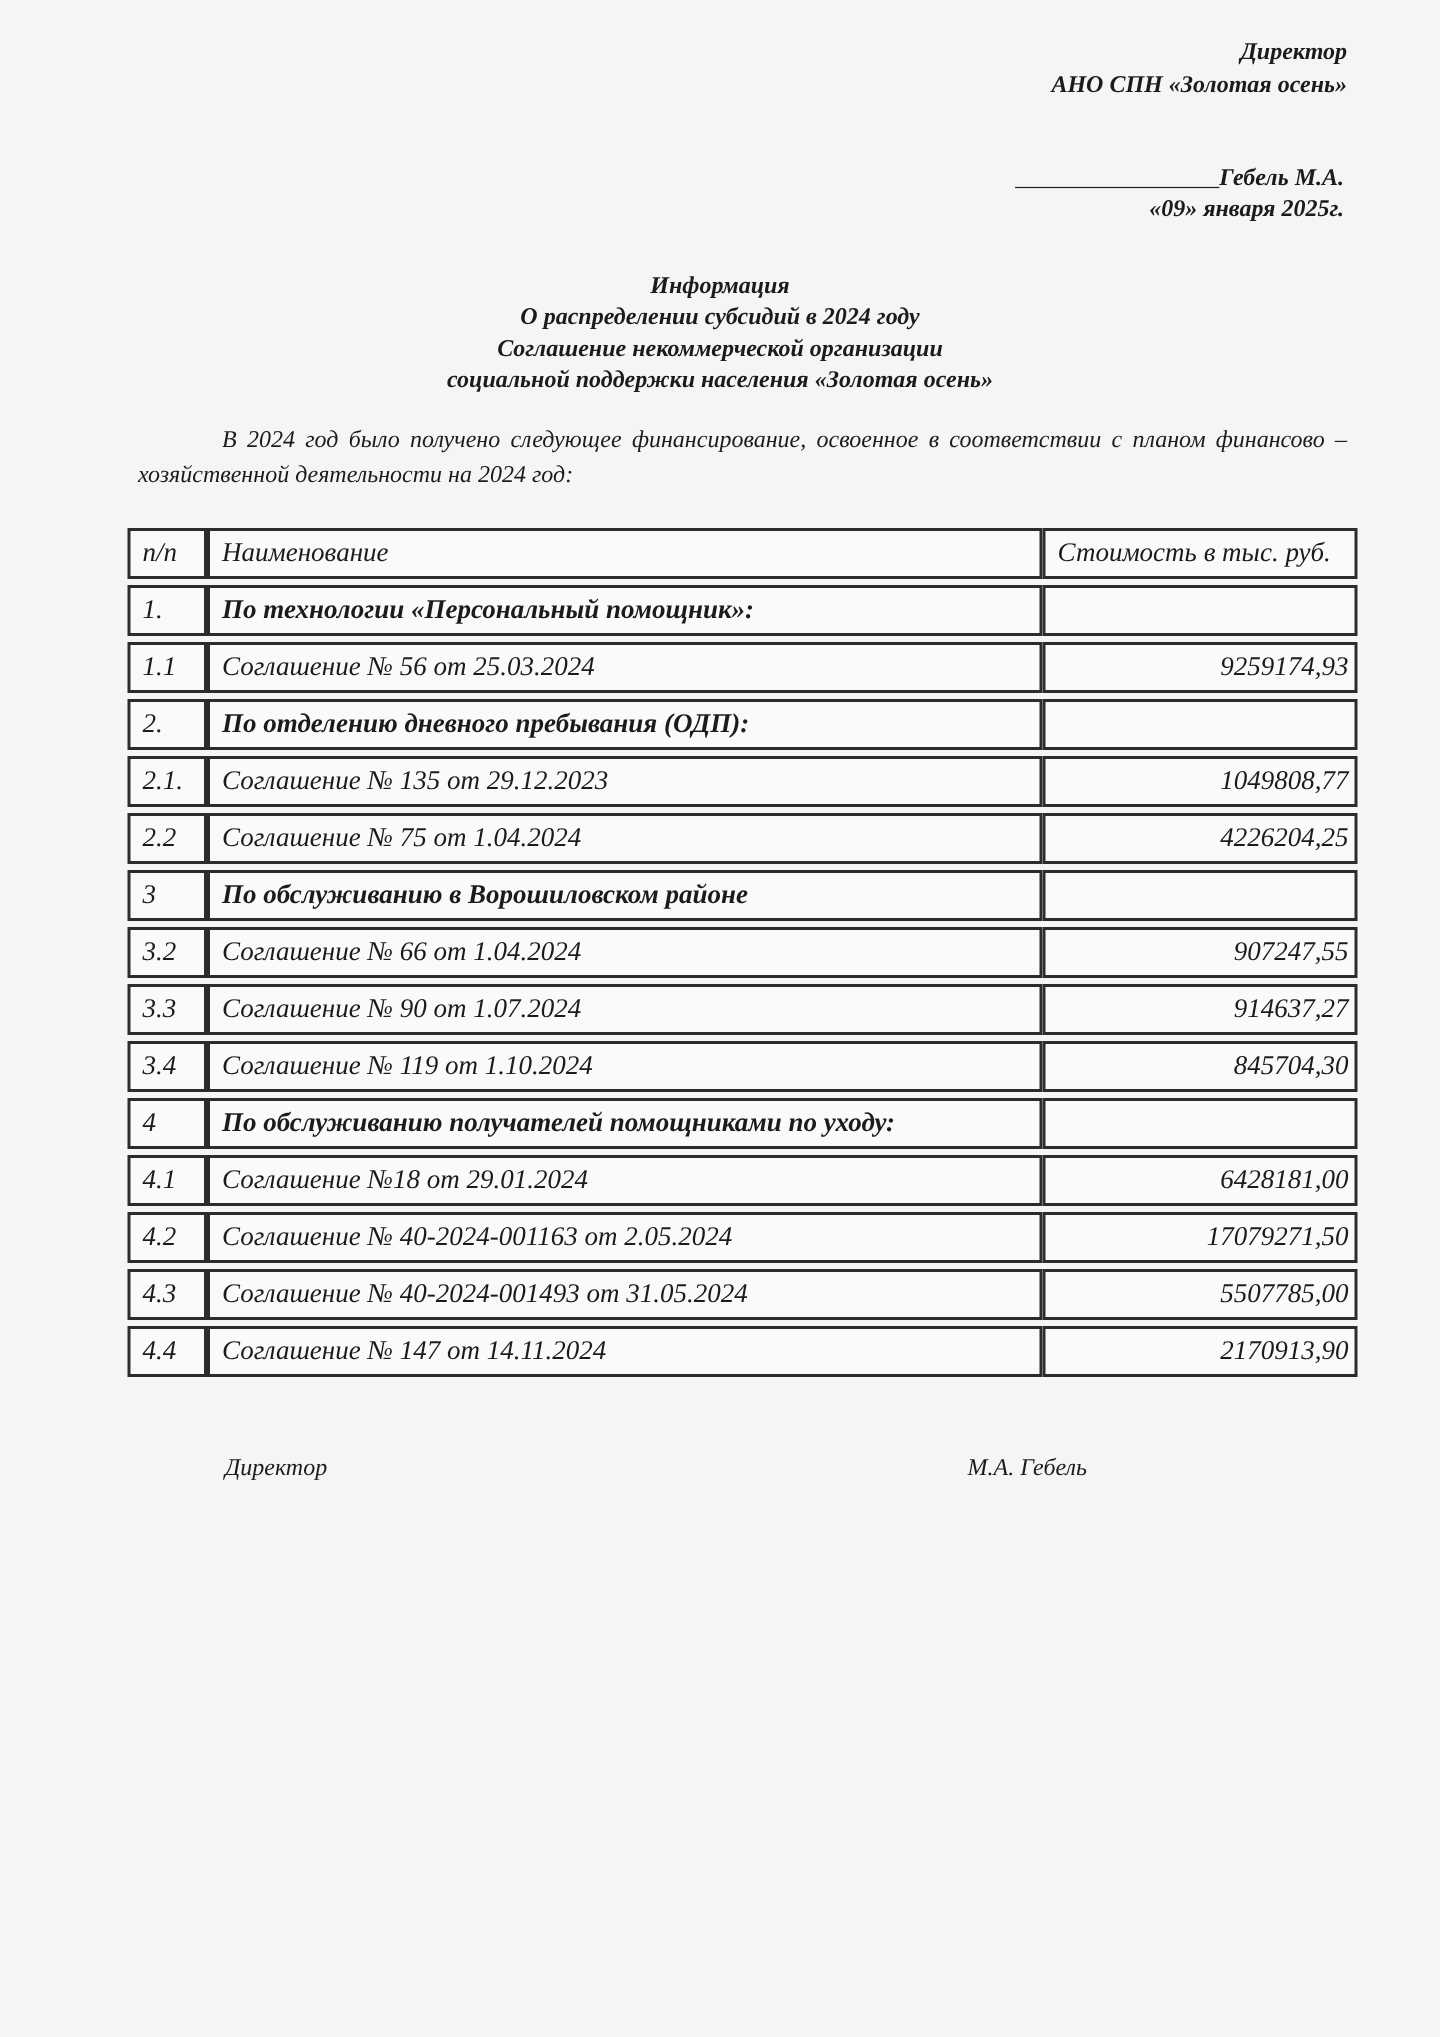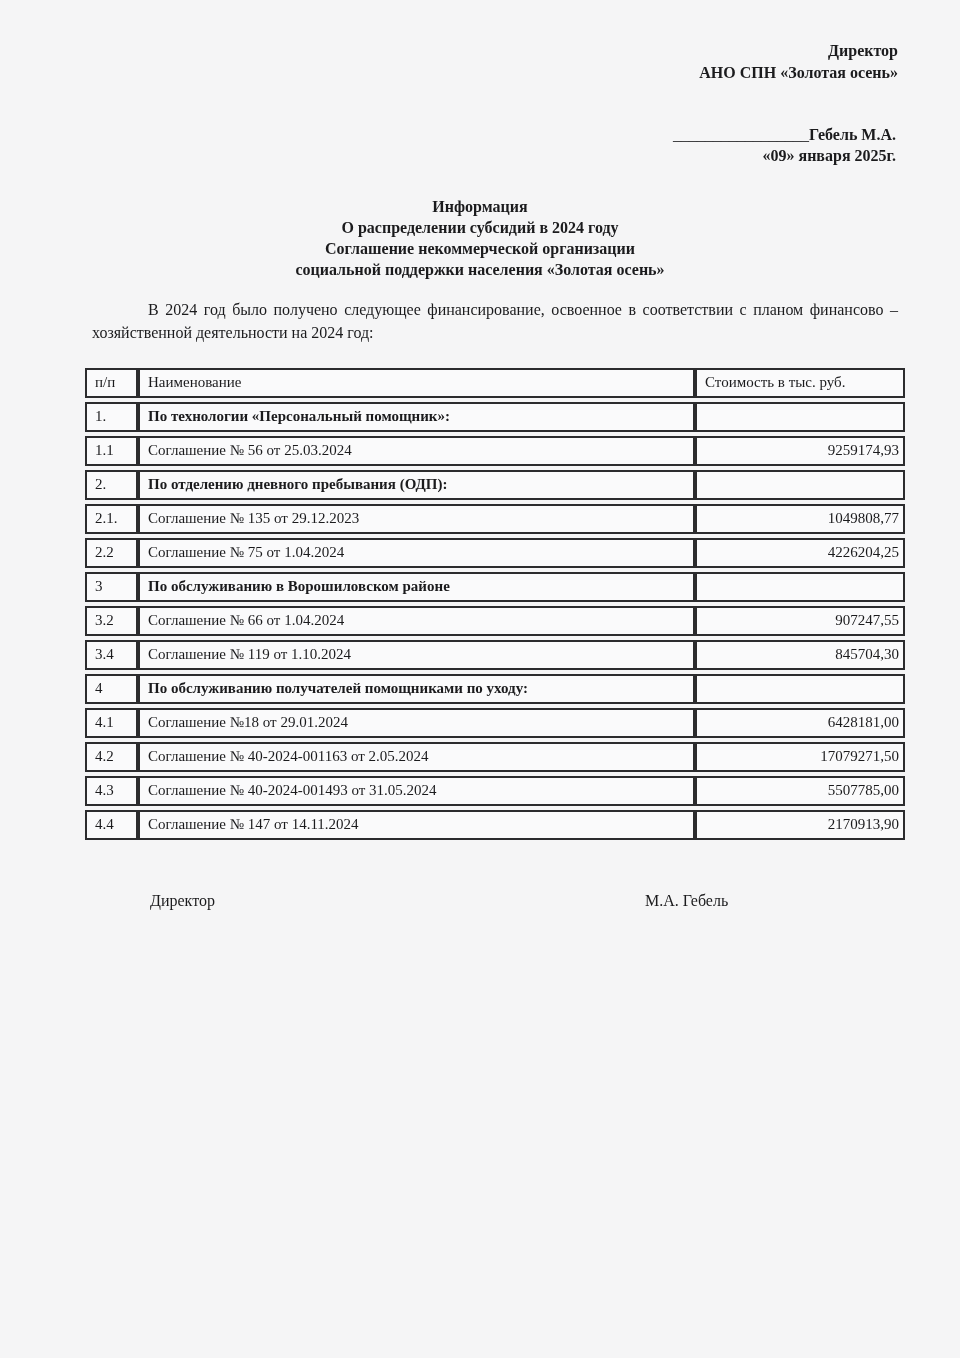"Директор" .doc { font-style: none -> italic; padding-top: 40px -> 24px }
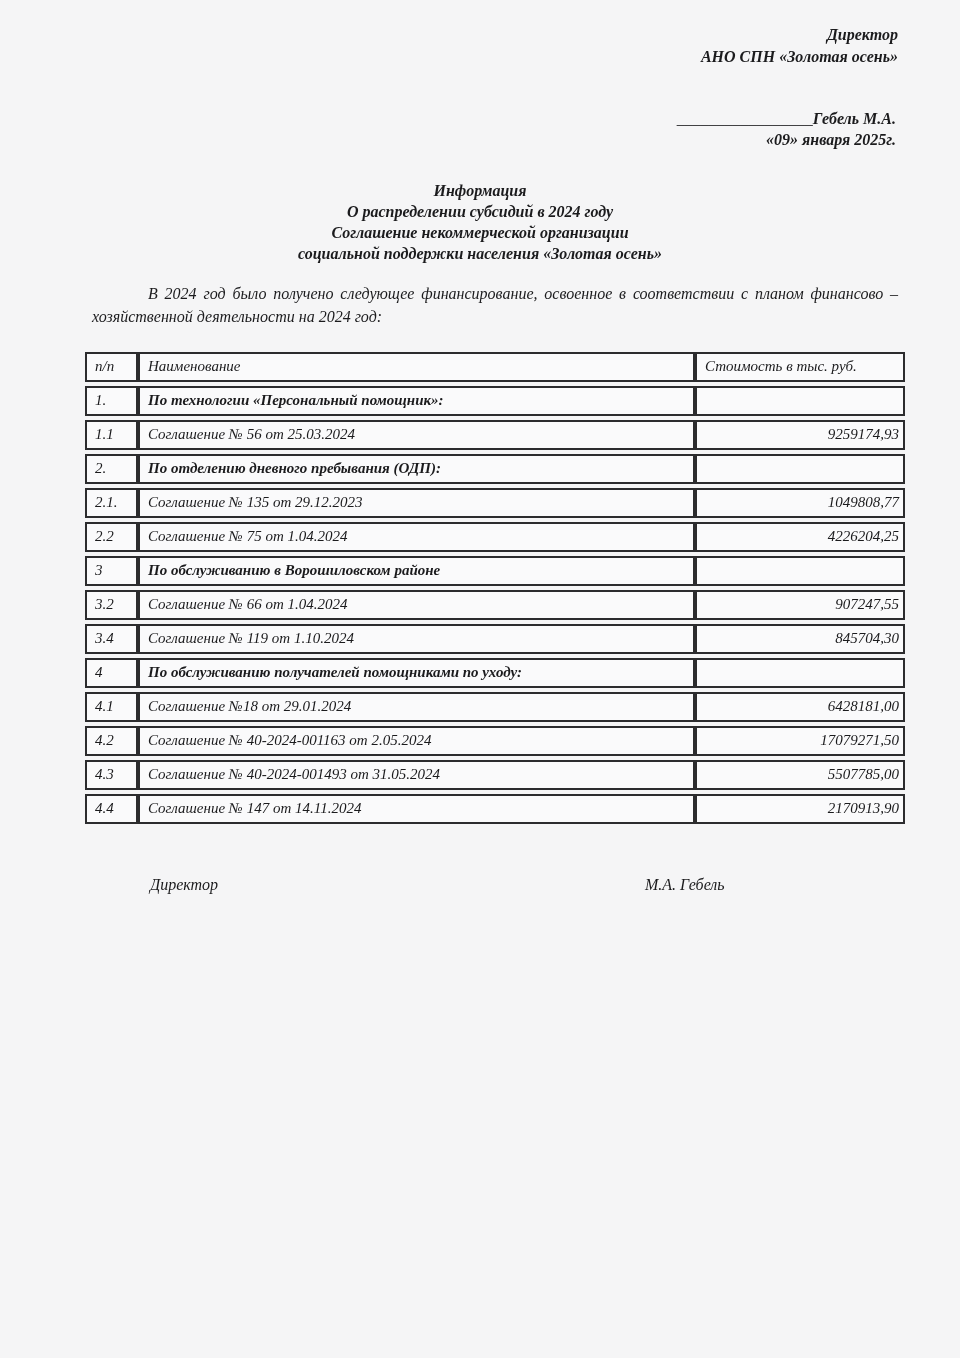"п/п" table.subsidy { font-size: 15px -> 18px }
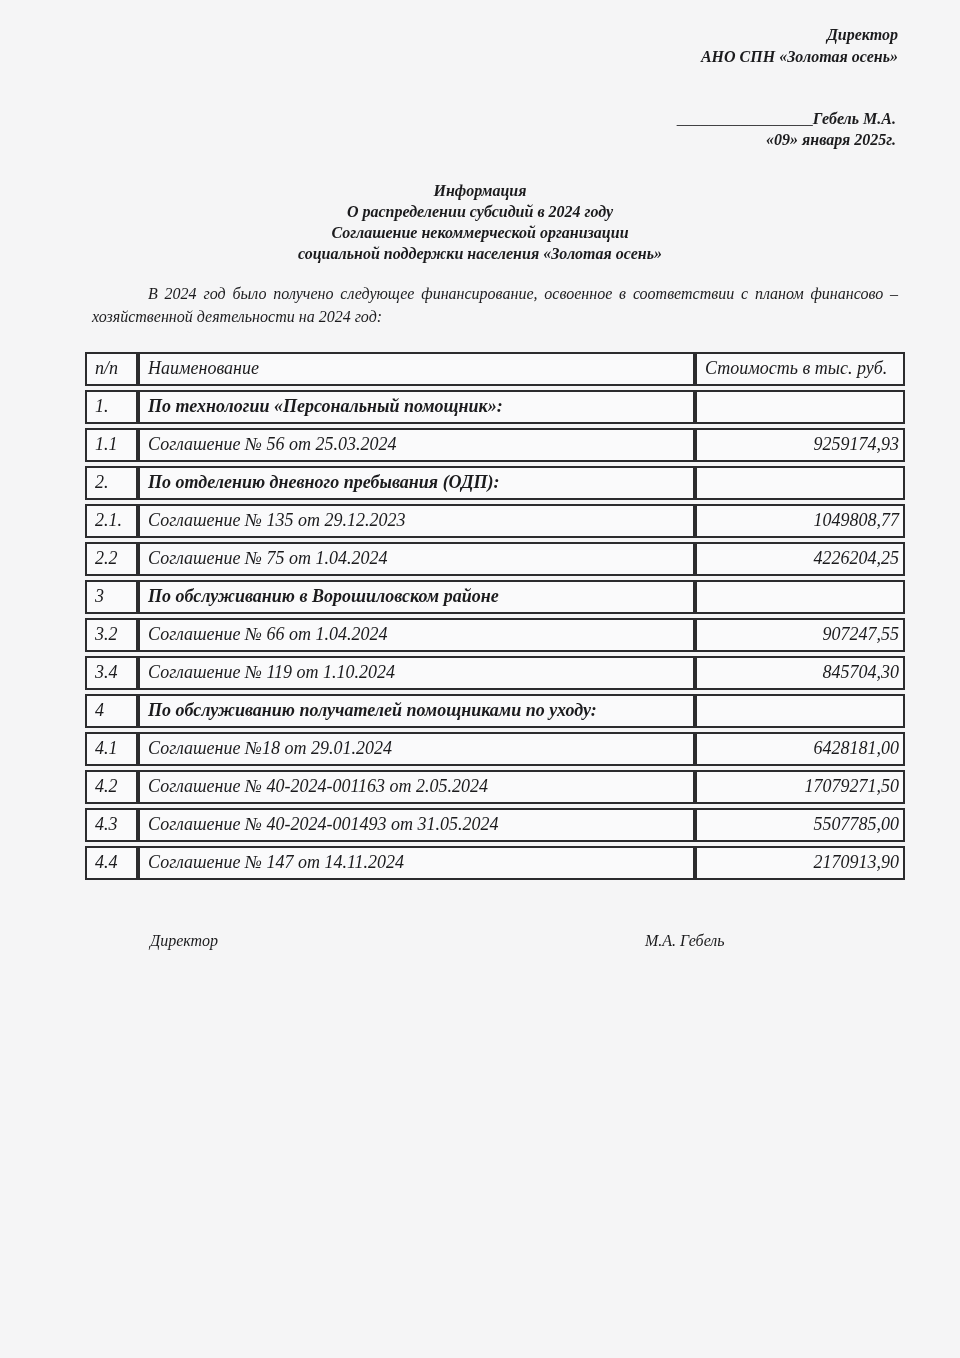"3.3" tr { html: none -> <tr> <td>3.3</td> <td>Соглашение № 90 от 1.07.2024</td> <td>914637,27</td> </tr> }
